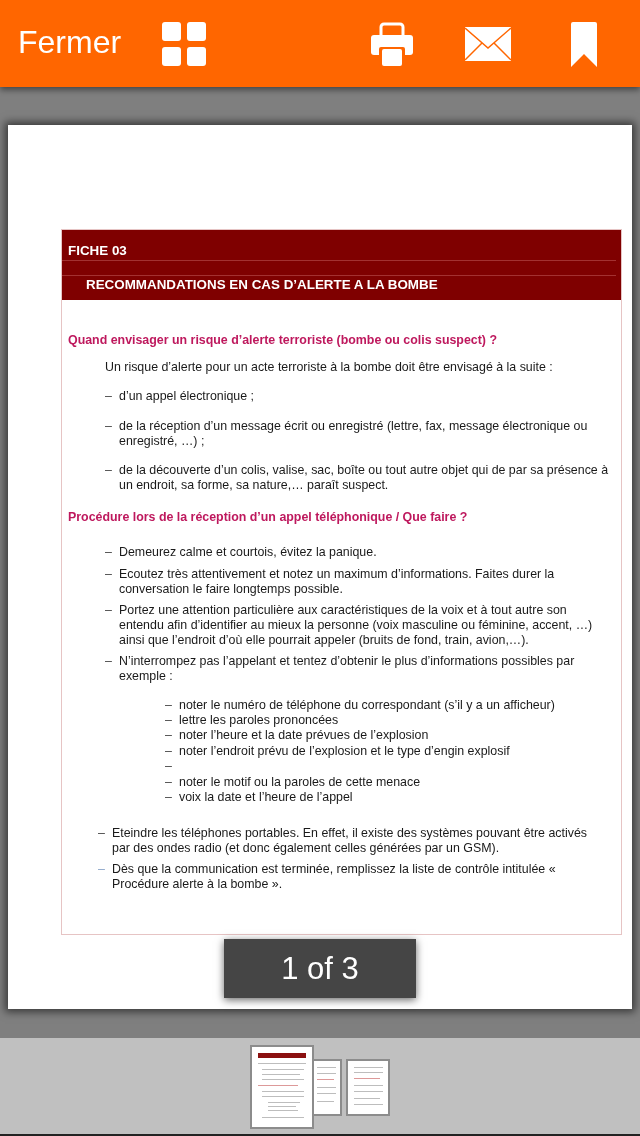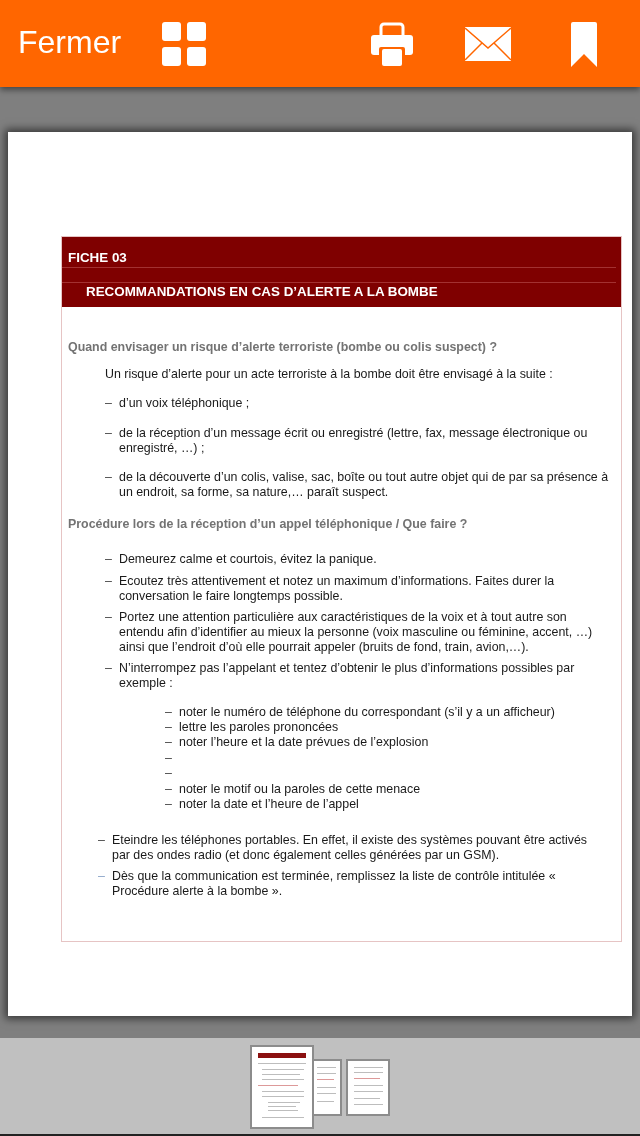"FICHE 03" .viewer { top: 94px -> 87px }
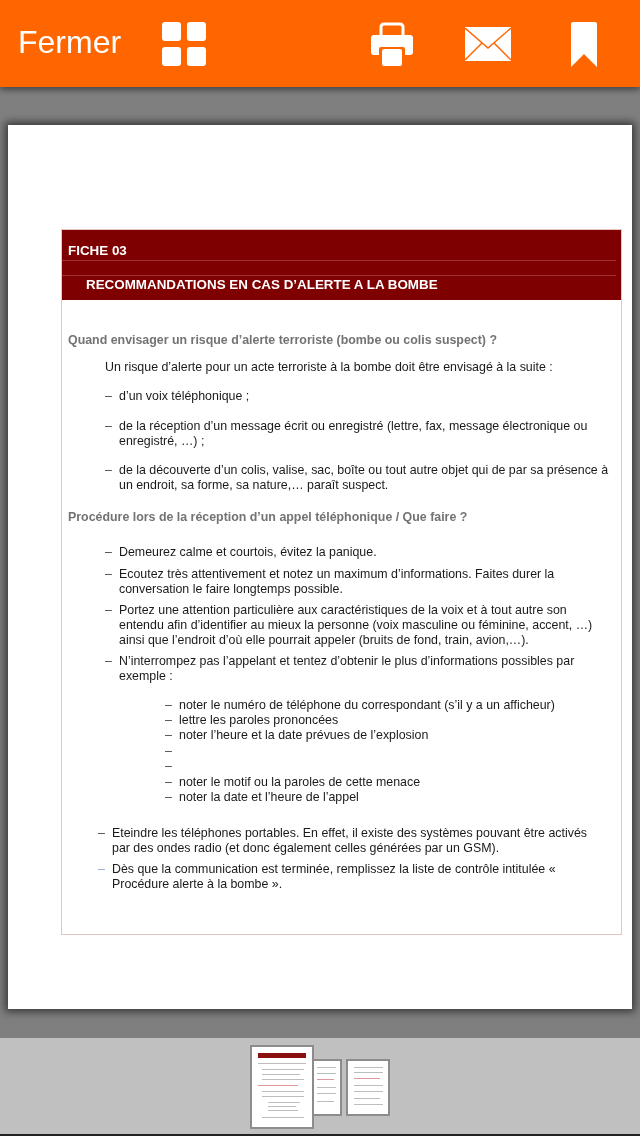"Quand envisager un risque d’alerte" .h { color: #737373 -> #be185d }
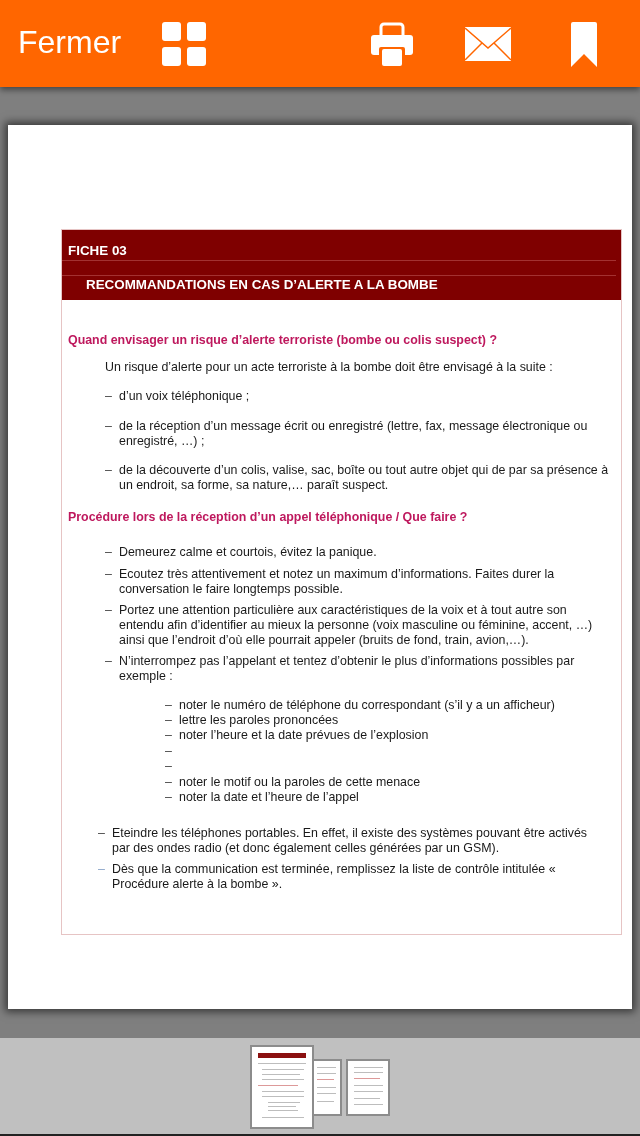"d’un voix téléphonique ;" span { text: voix téléphonique -> appel électronique }
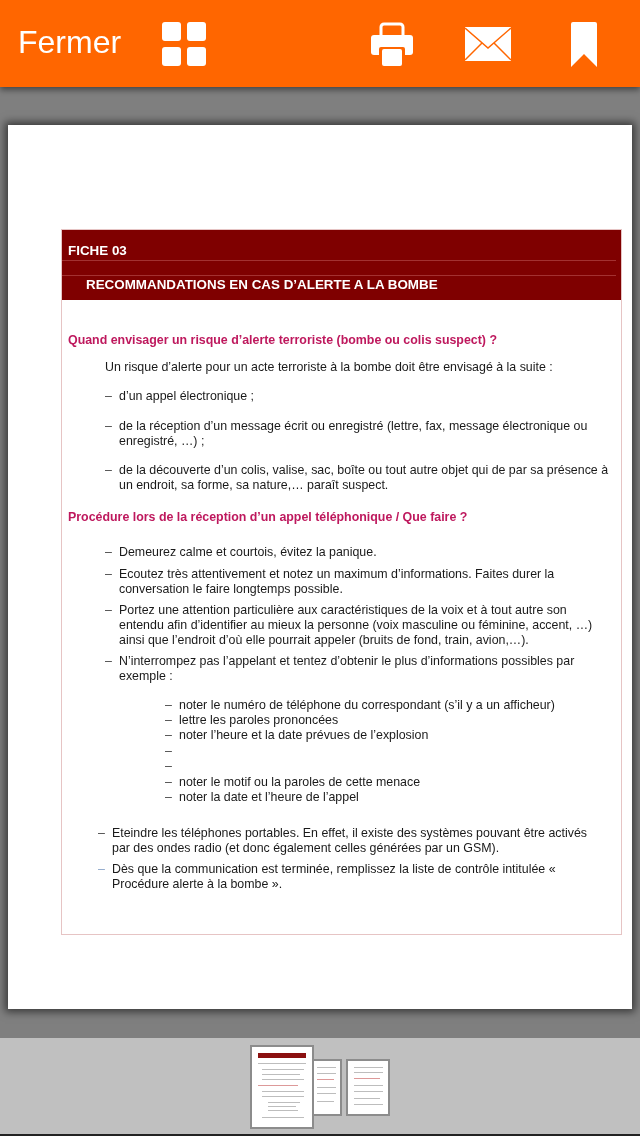"noter l’endroit prévu de l’explosion" span { html: none -> <span>noter l’endroit prévu de l’explosion et le type d’engin explosif</span> }
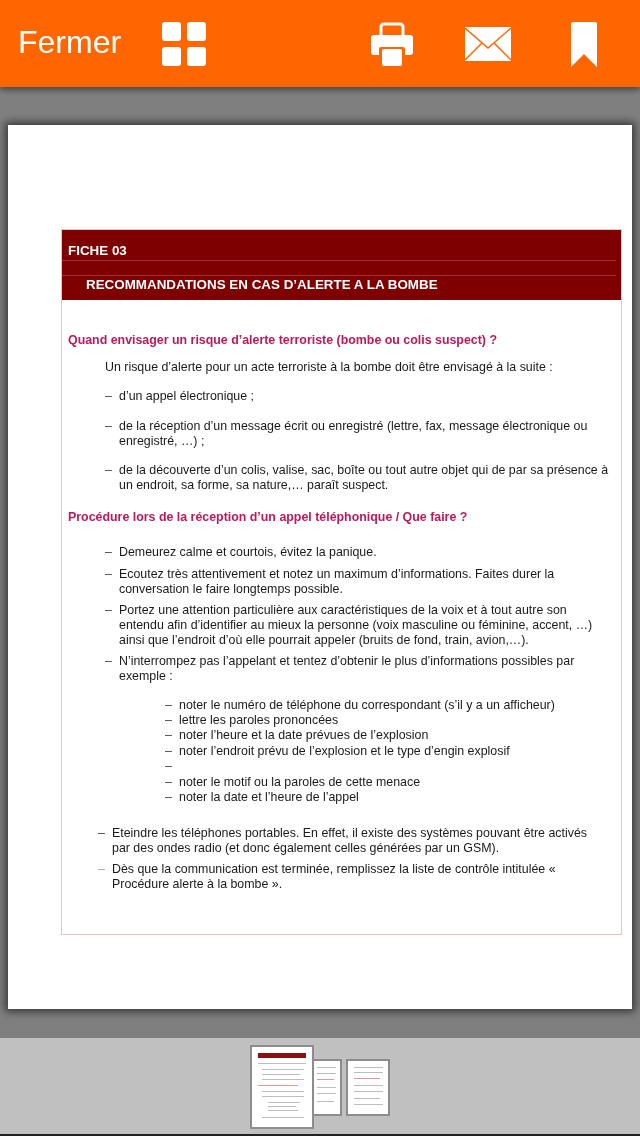"noter la date et l’heure" span { text: noter -> voix }
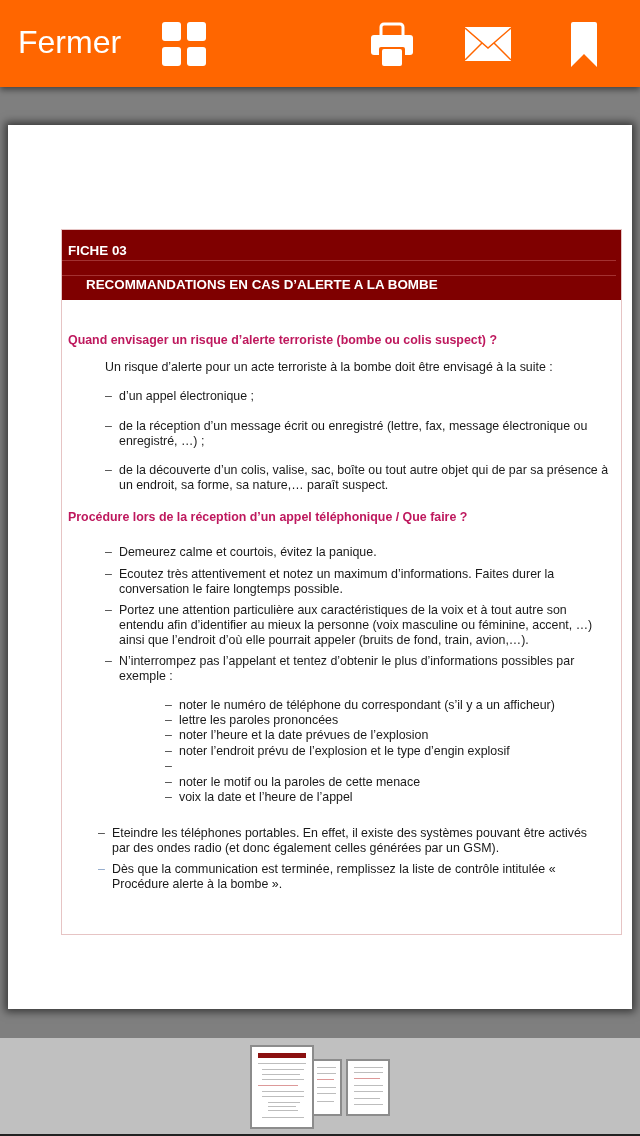"1 of 3" div.page-indicator { html: none -> <div>1 of 3</div> }
